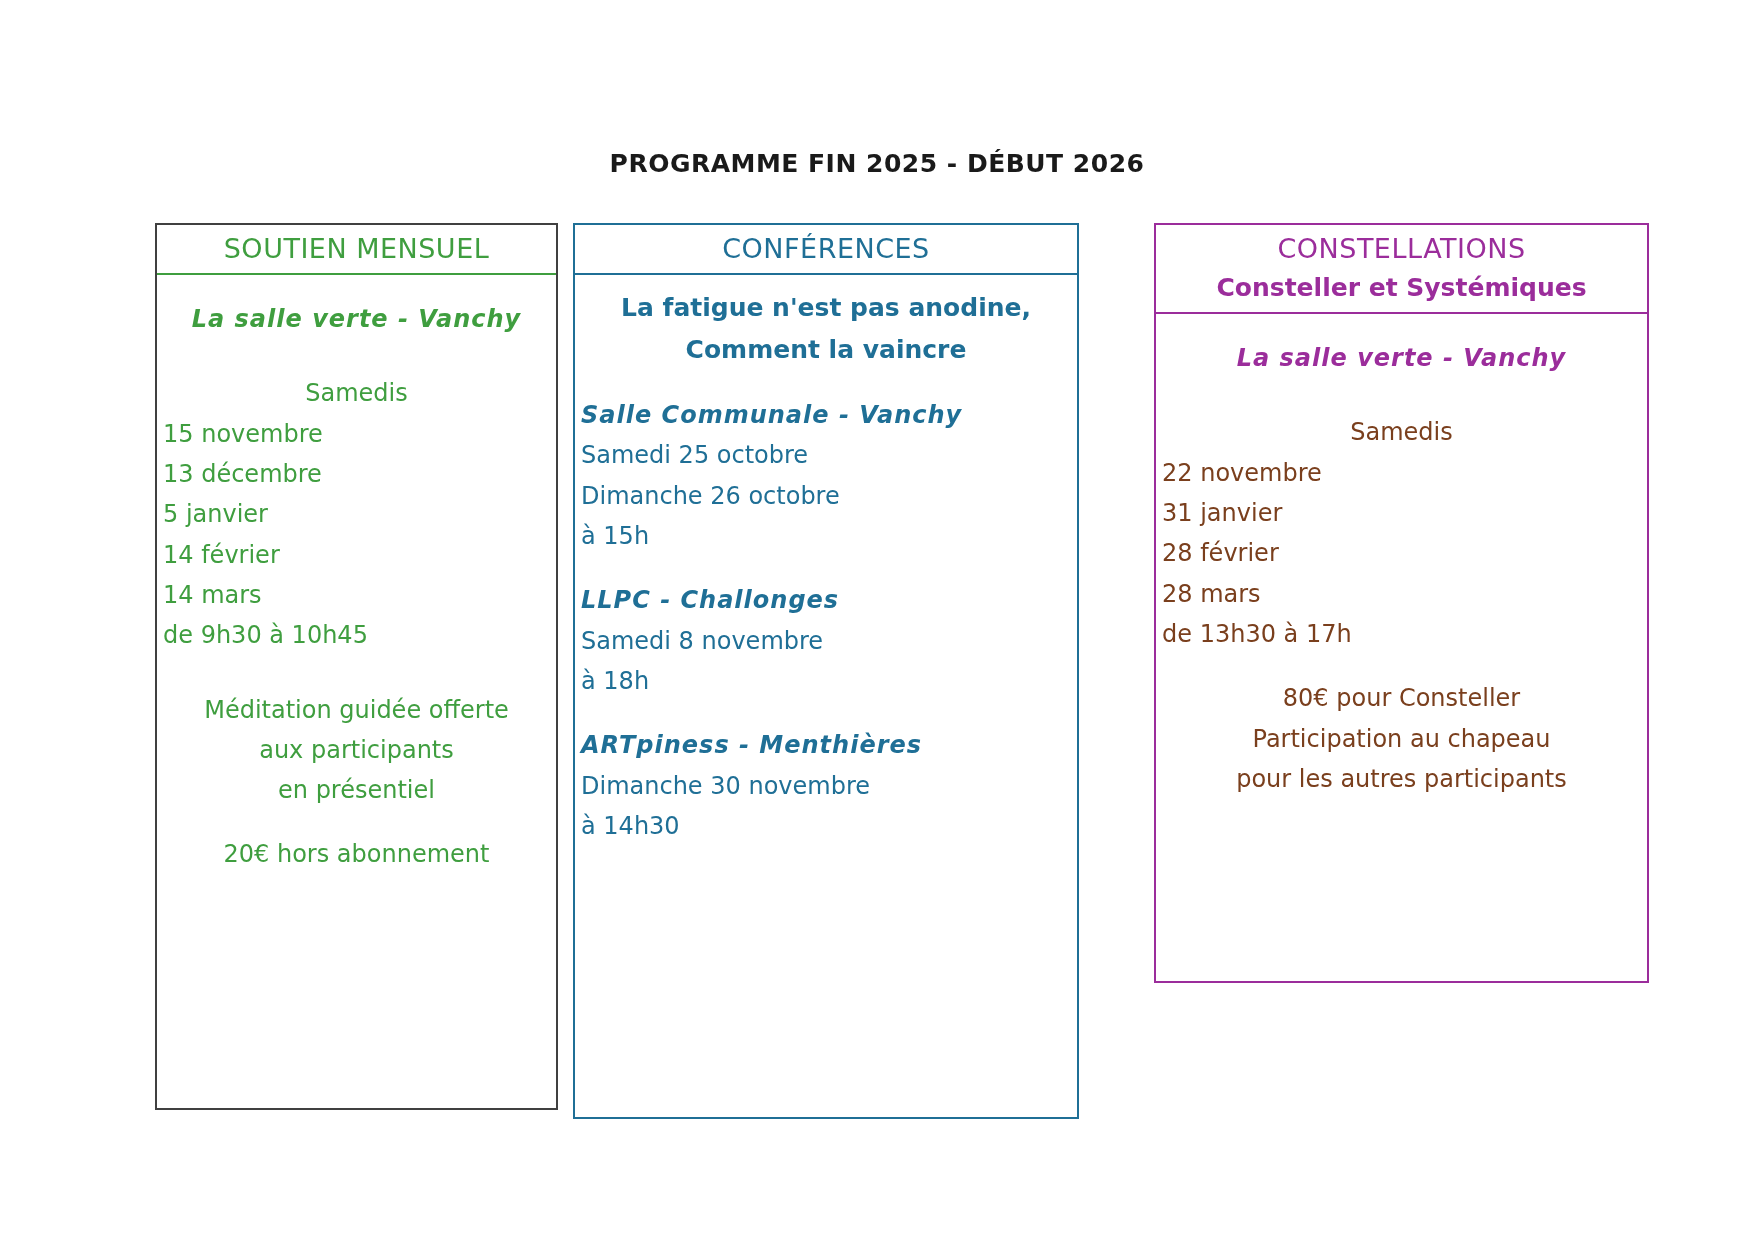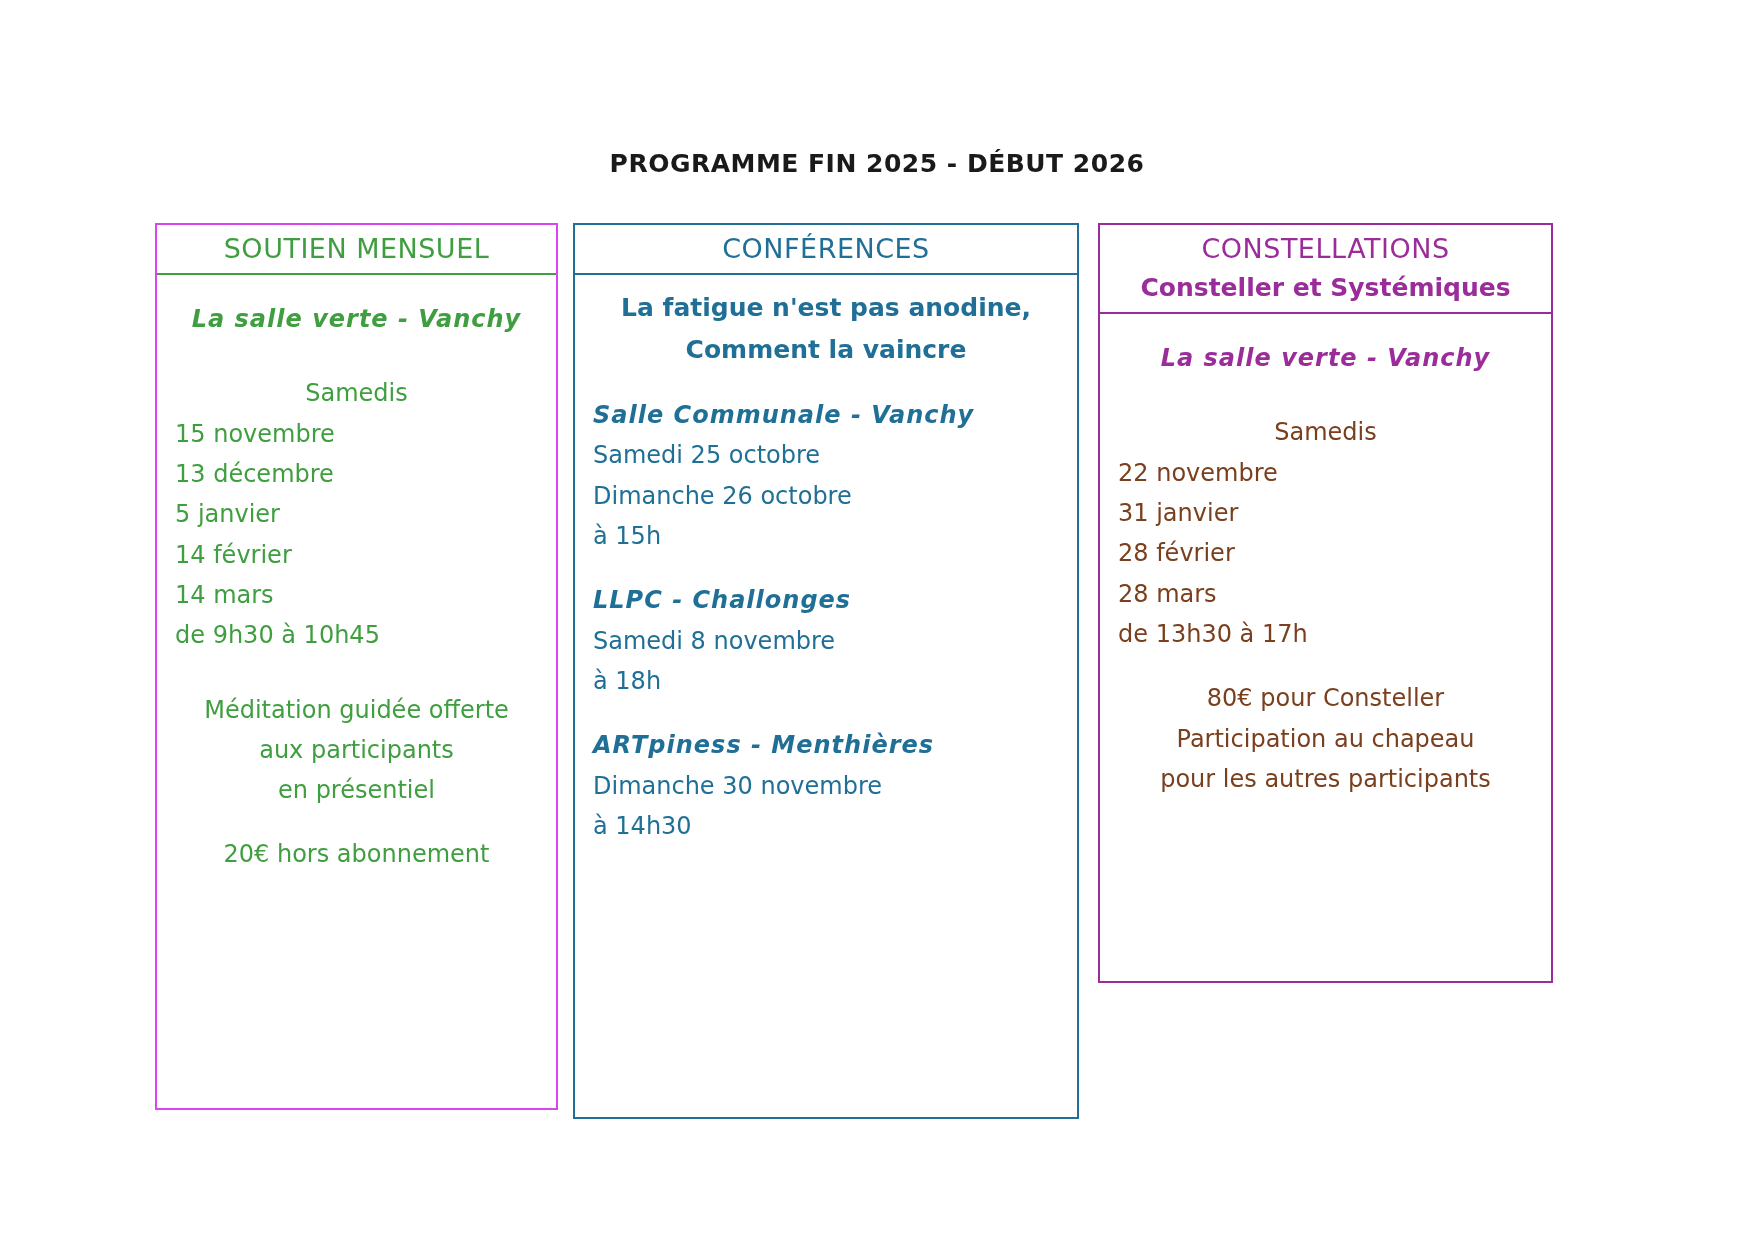"SOUTIEN MENSUEL" #col-soutien { border: 2px solid #d946ef -> 2px solid #404040 }
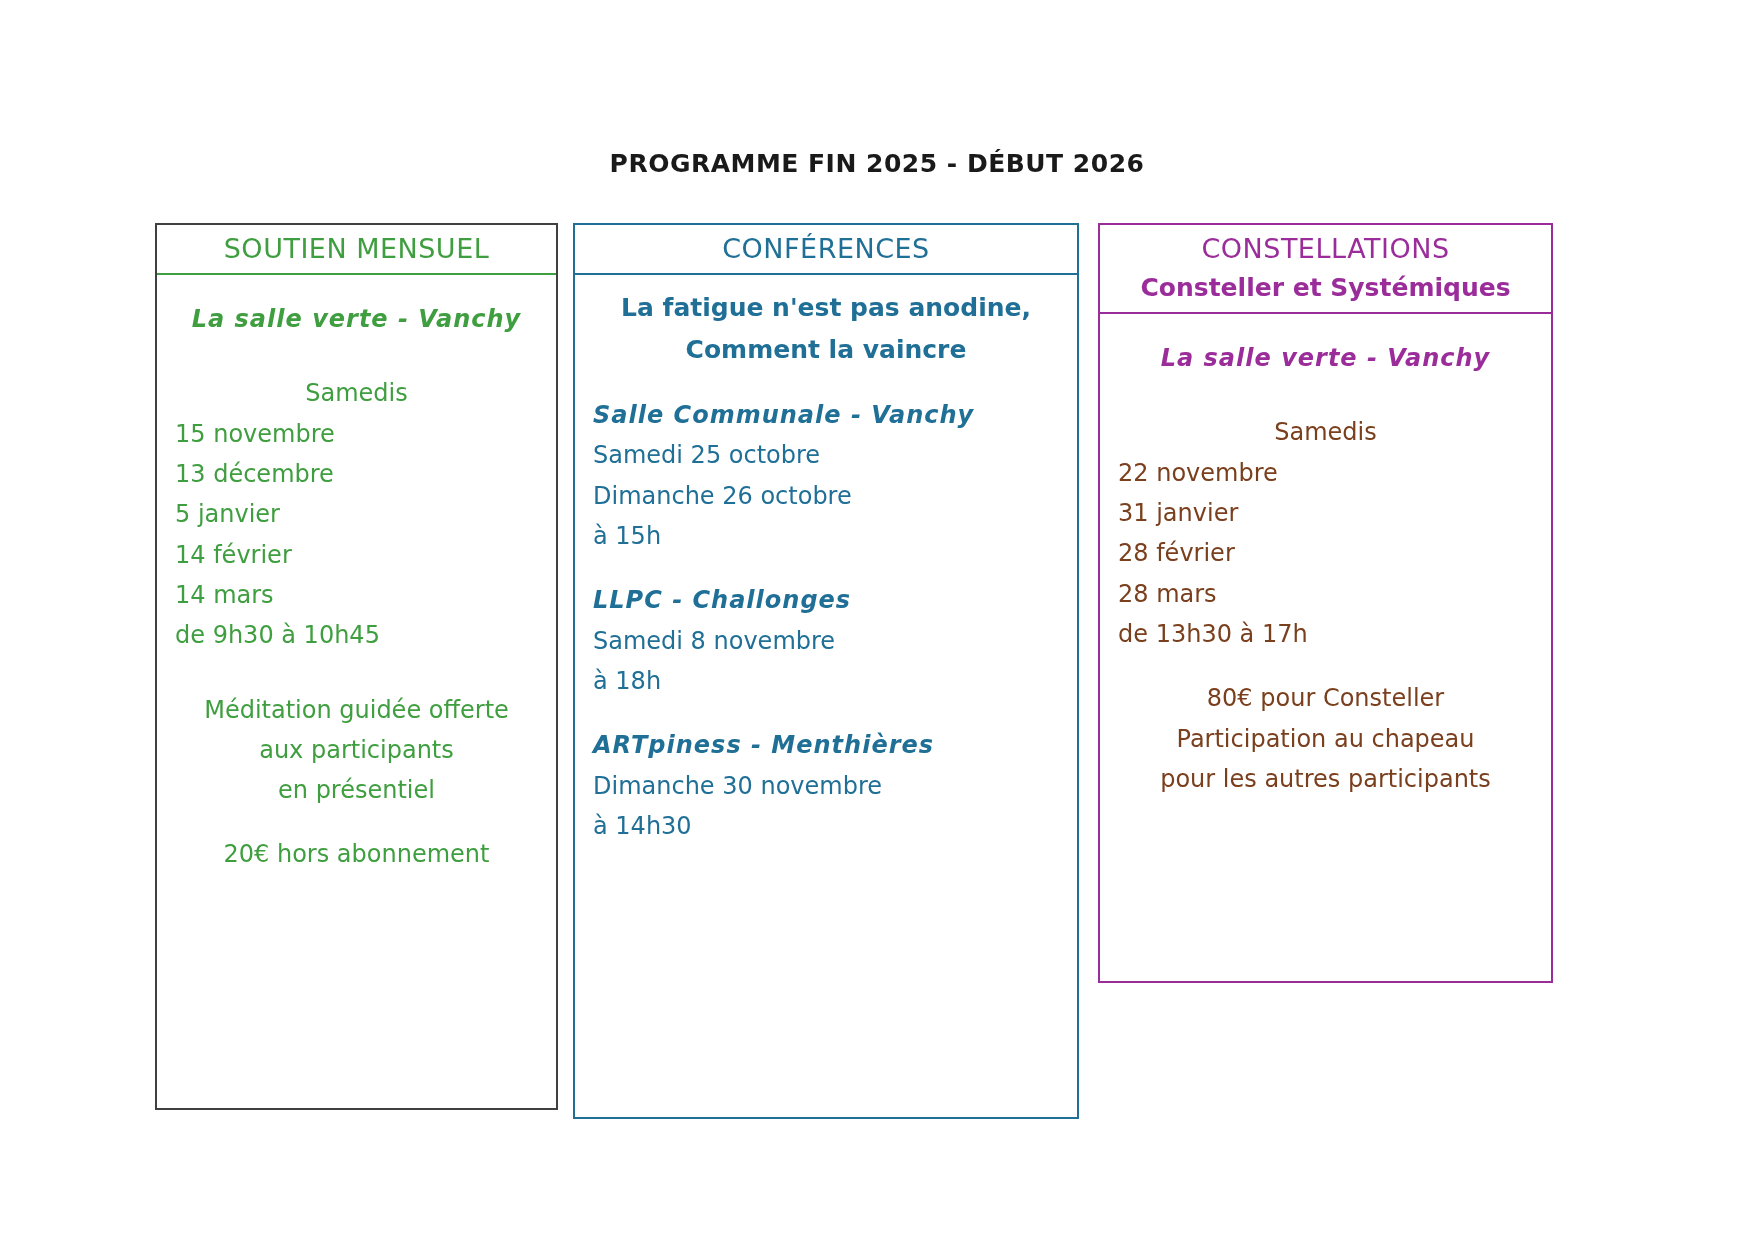"CONSTELLATIONS" #col-const { left: 1098px -> 1154px; width: 455px -> 495px }
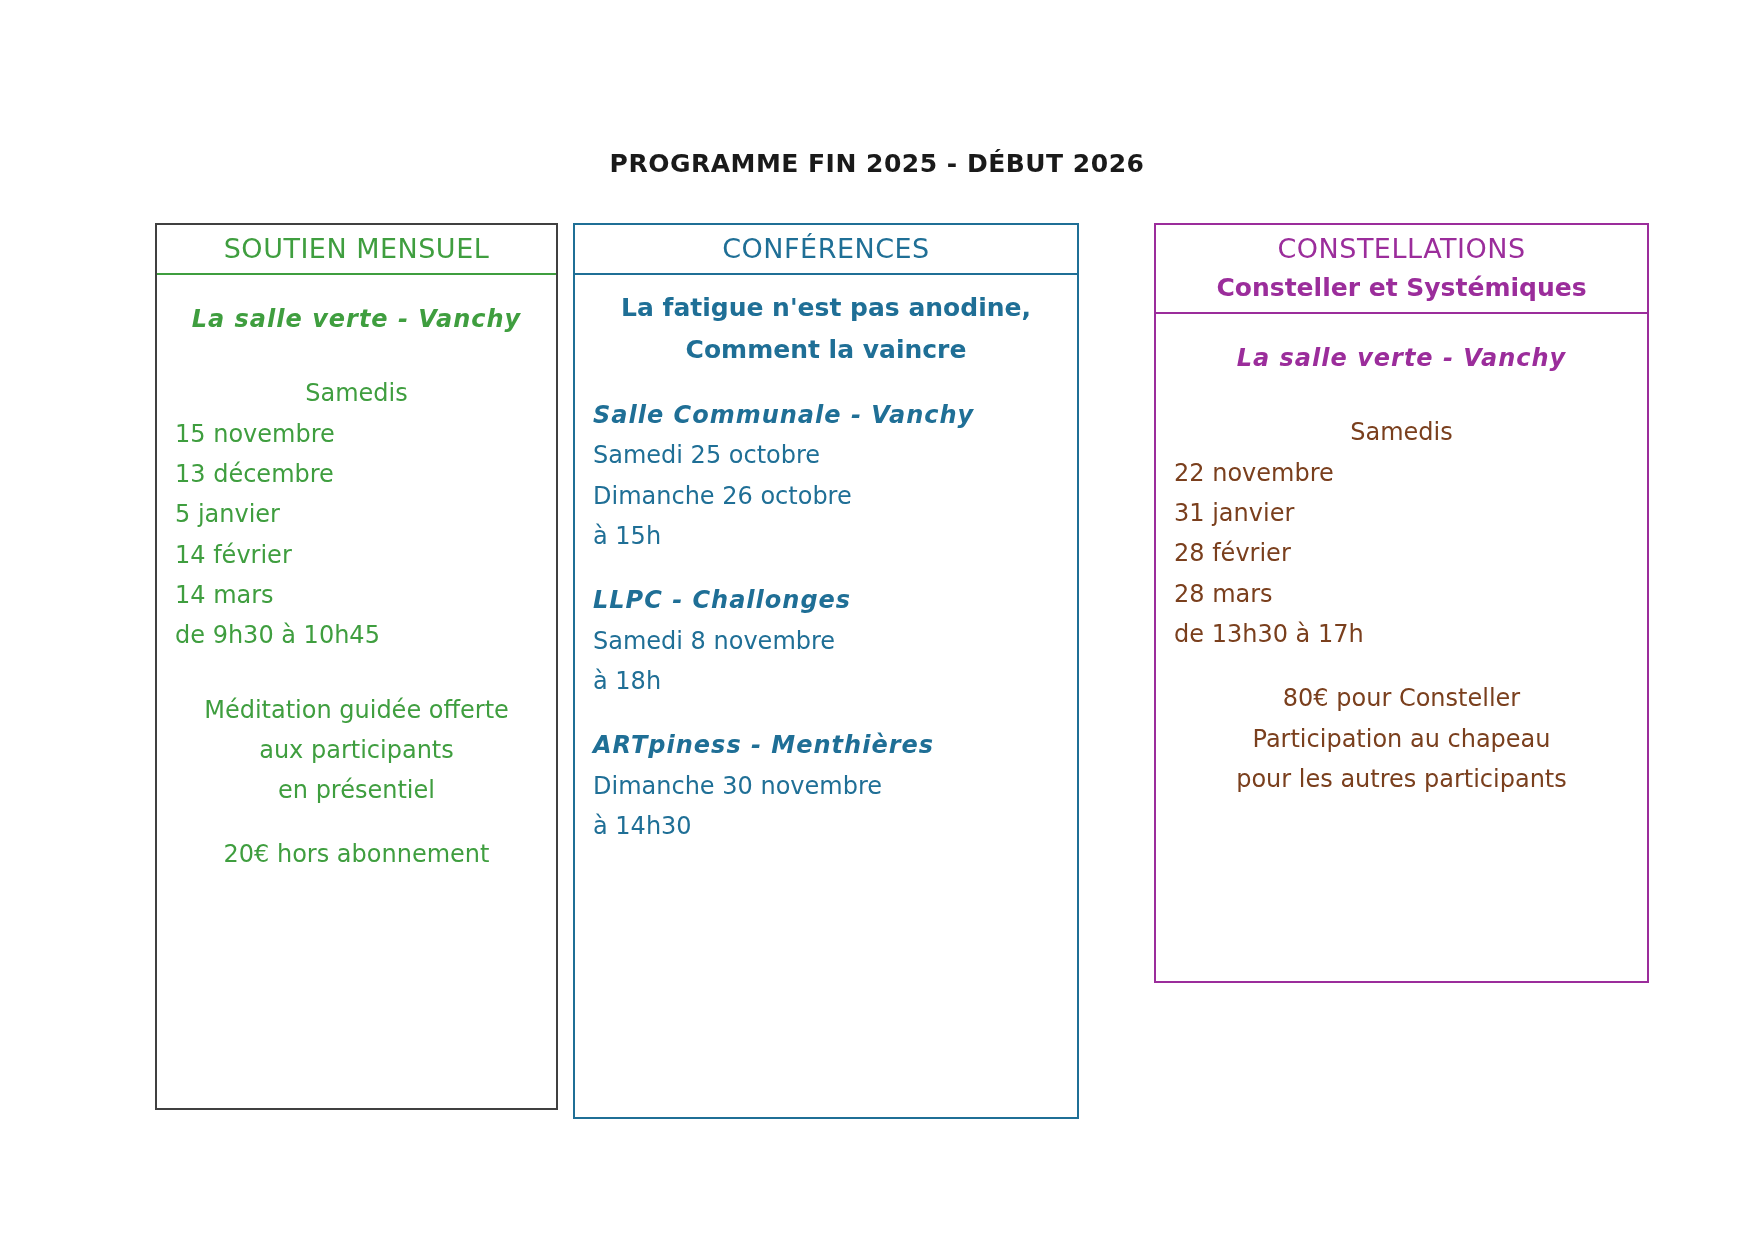"La salle verte - Vanchy" .body { padding: 0 18px -> 0 6px }
